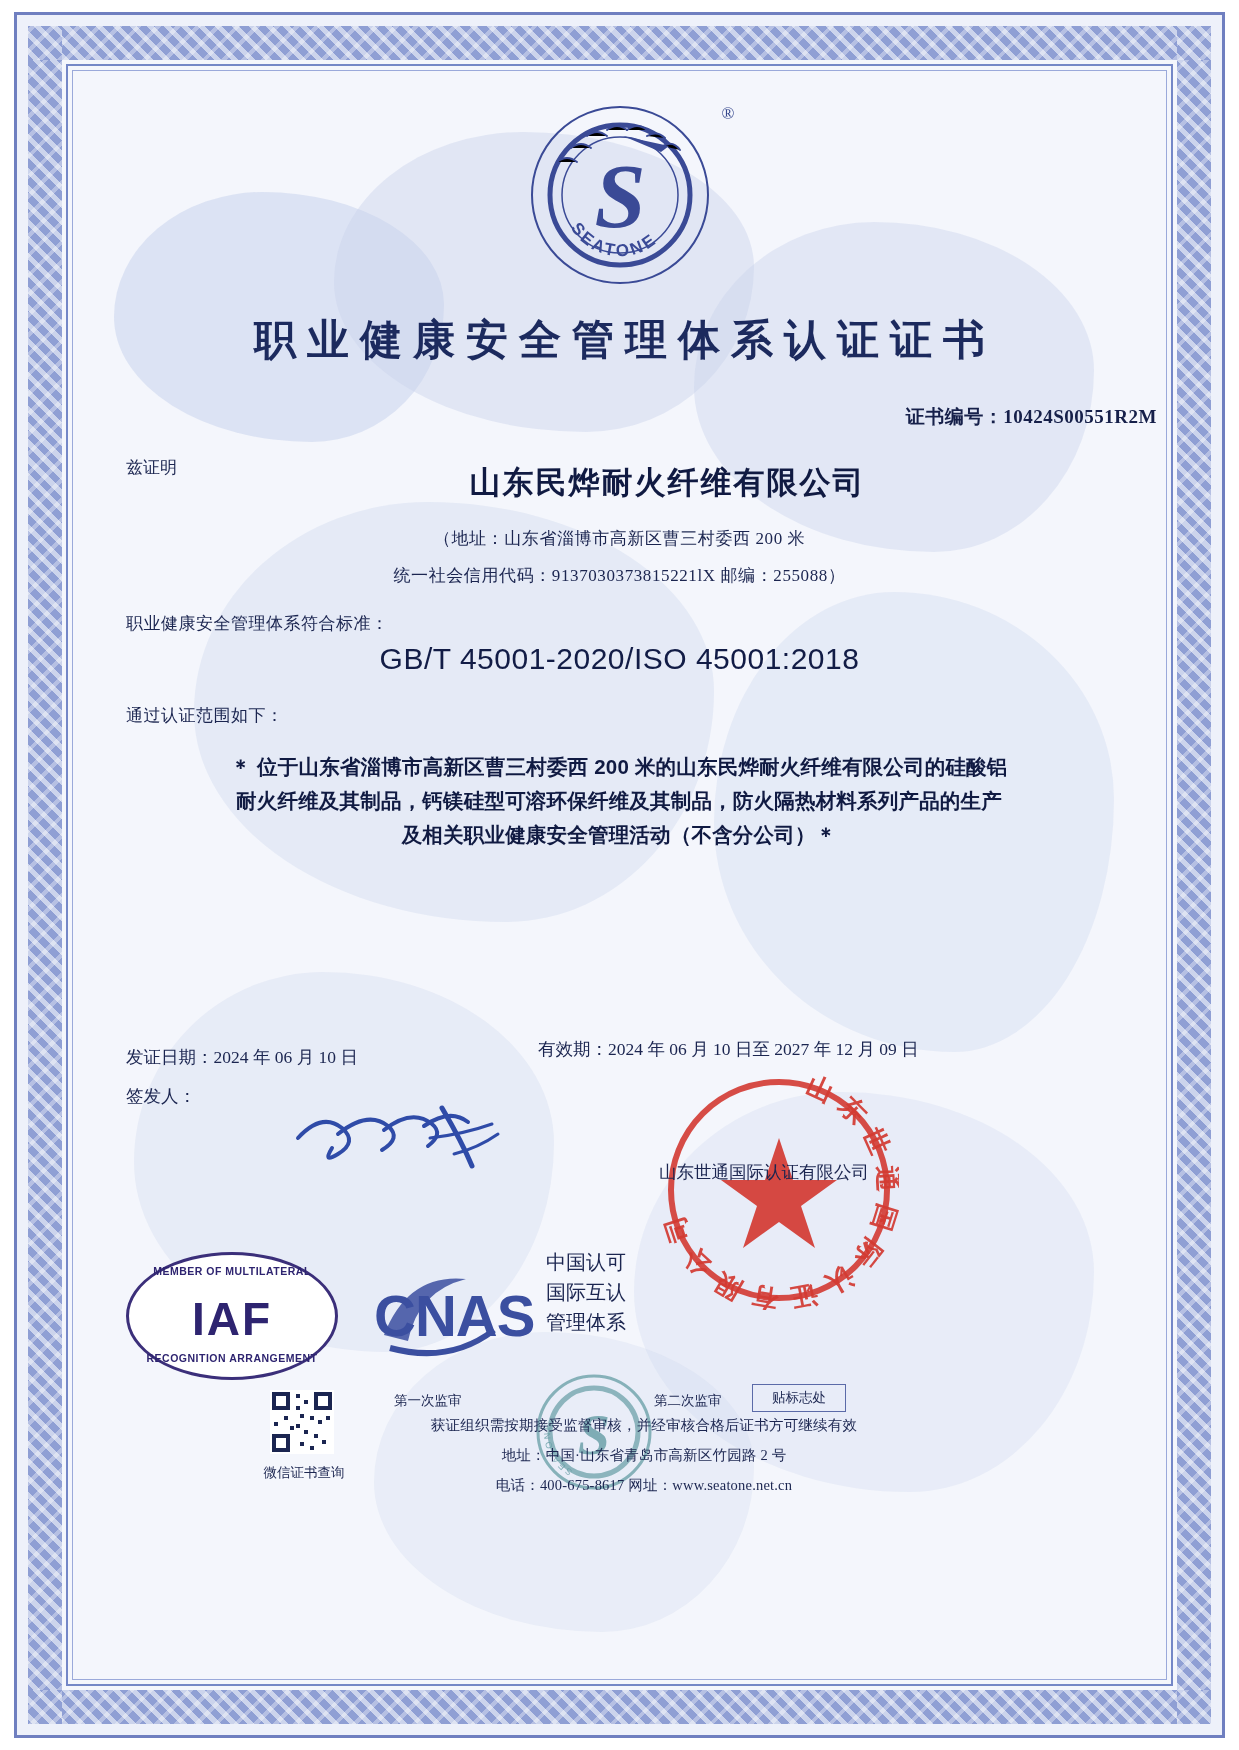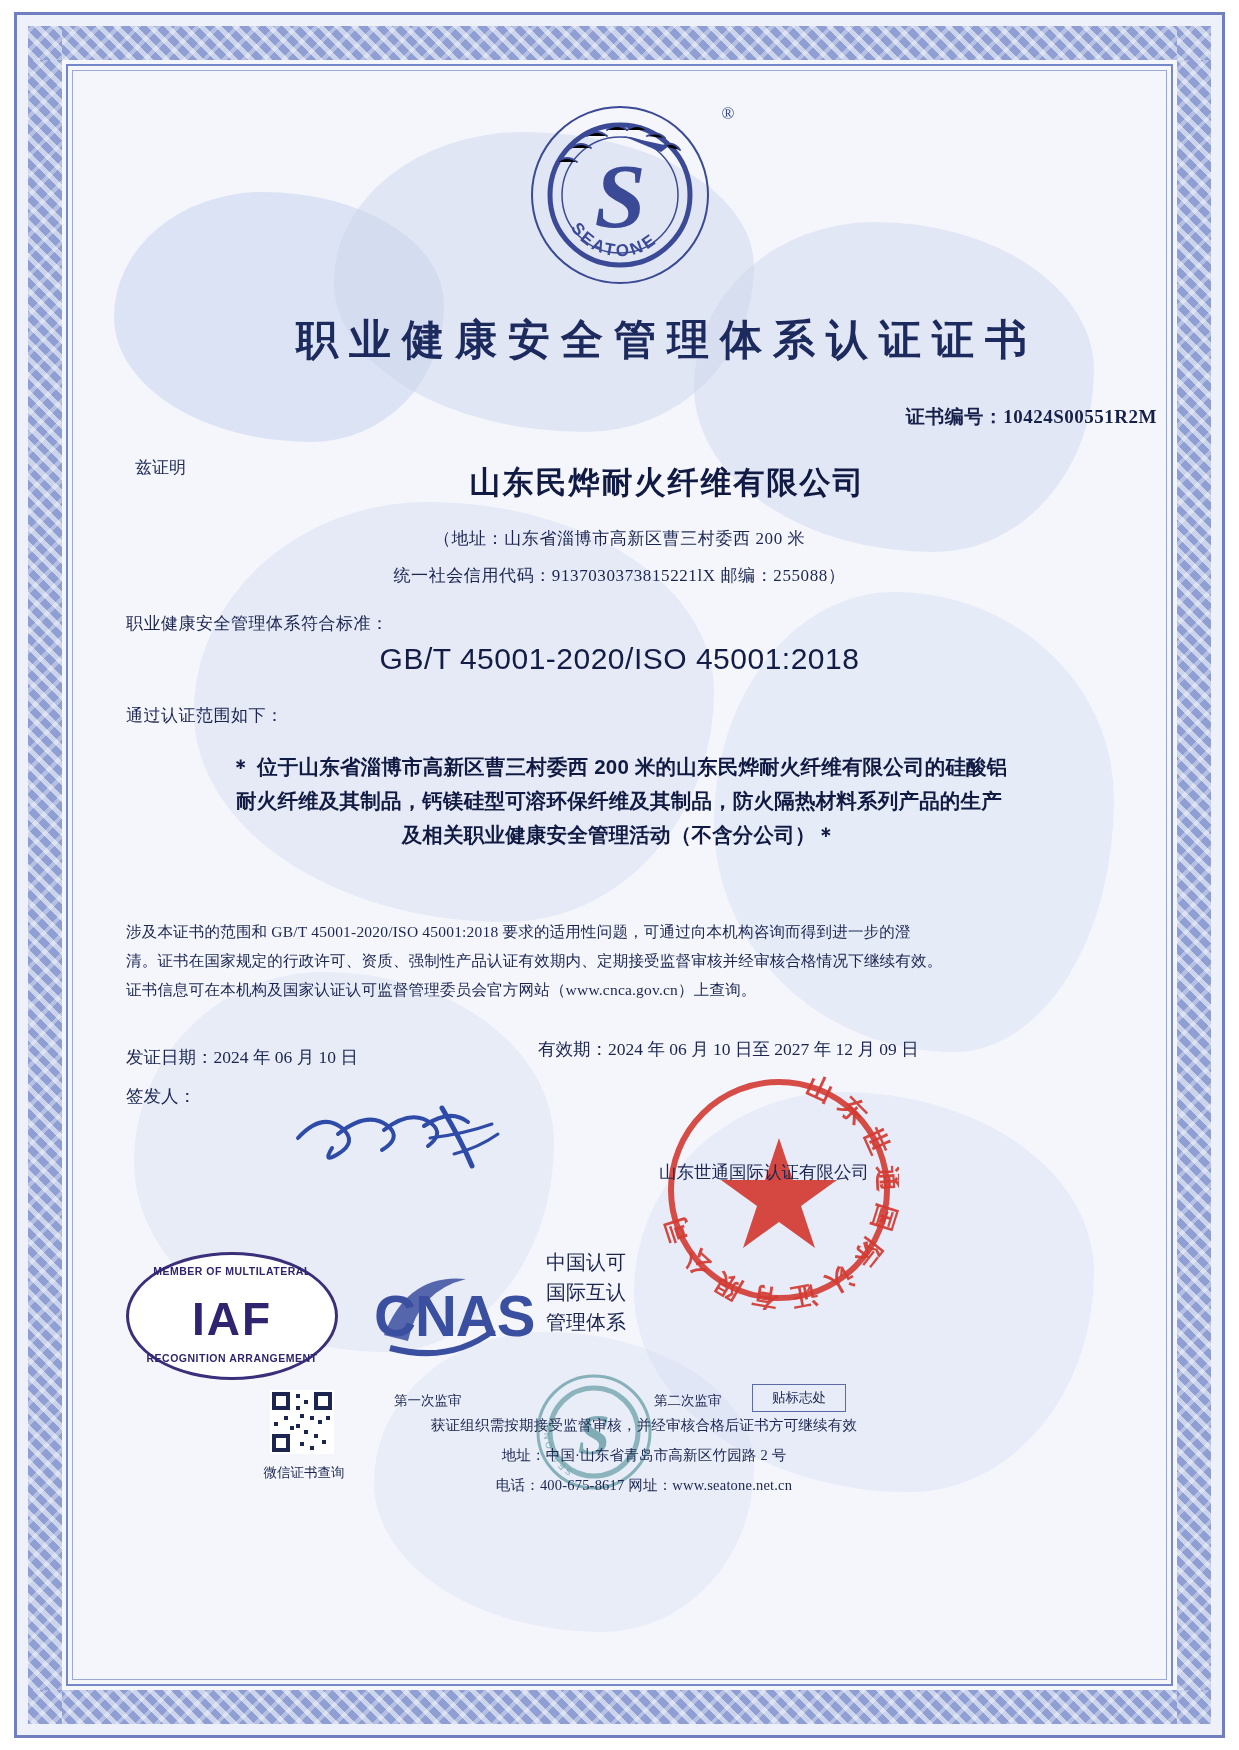"职业健康安全管理体系认证证书" .cert-title { padding-left: 42px -> none }
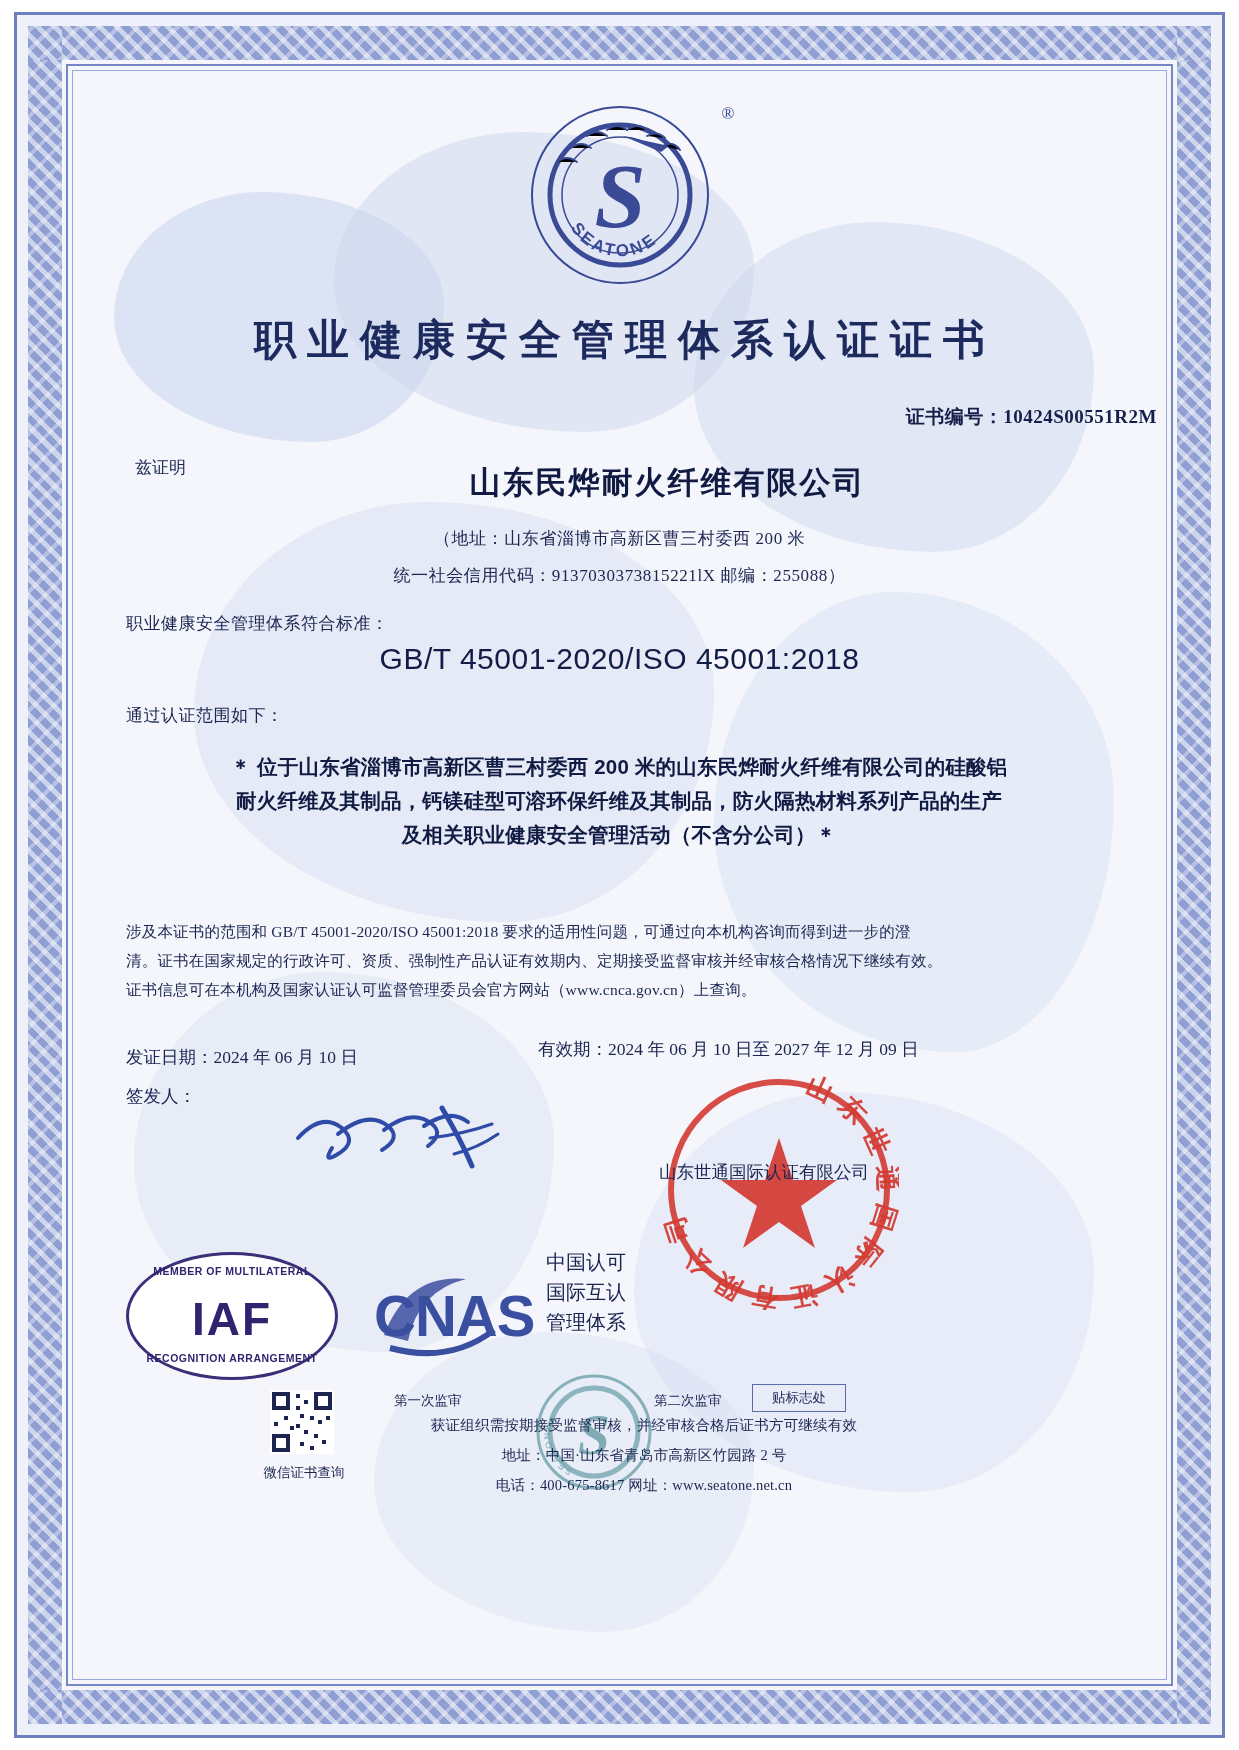"兹证明" .lbl-hereby { left: 61px -> 52px }
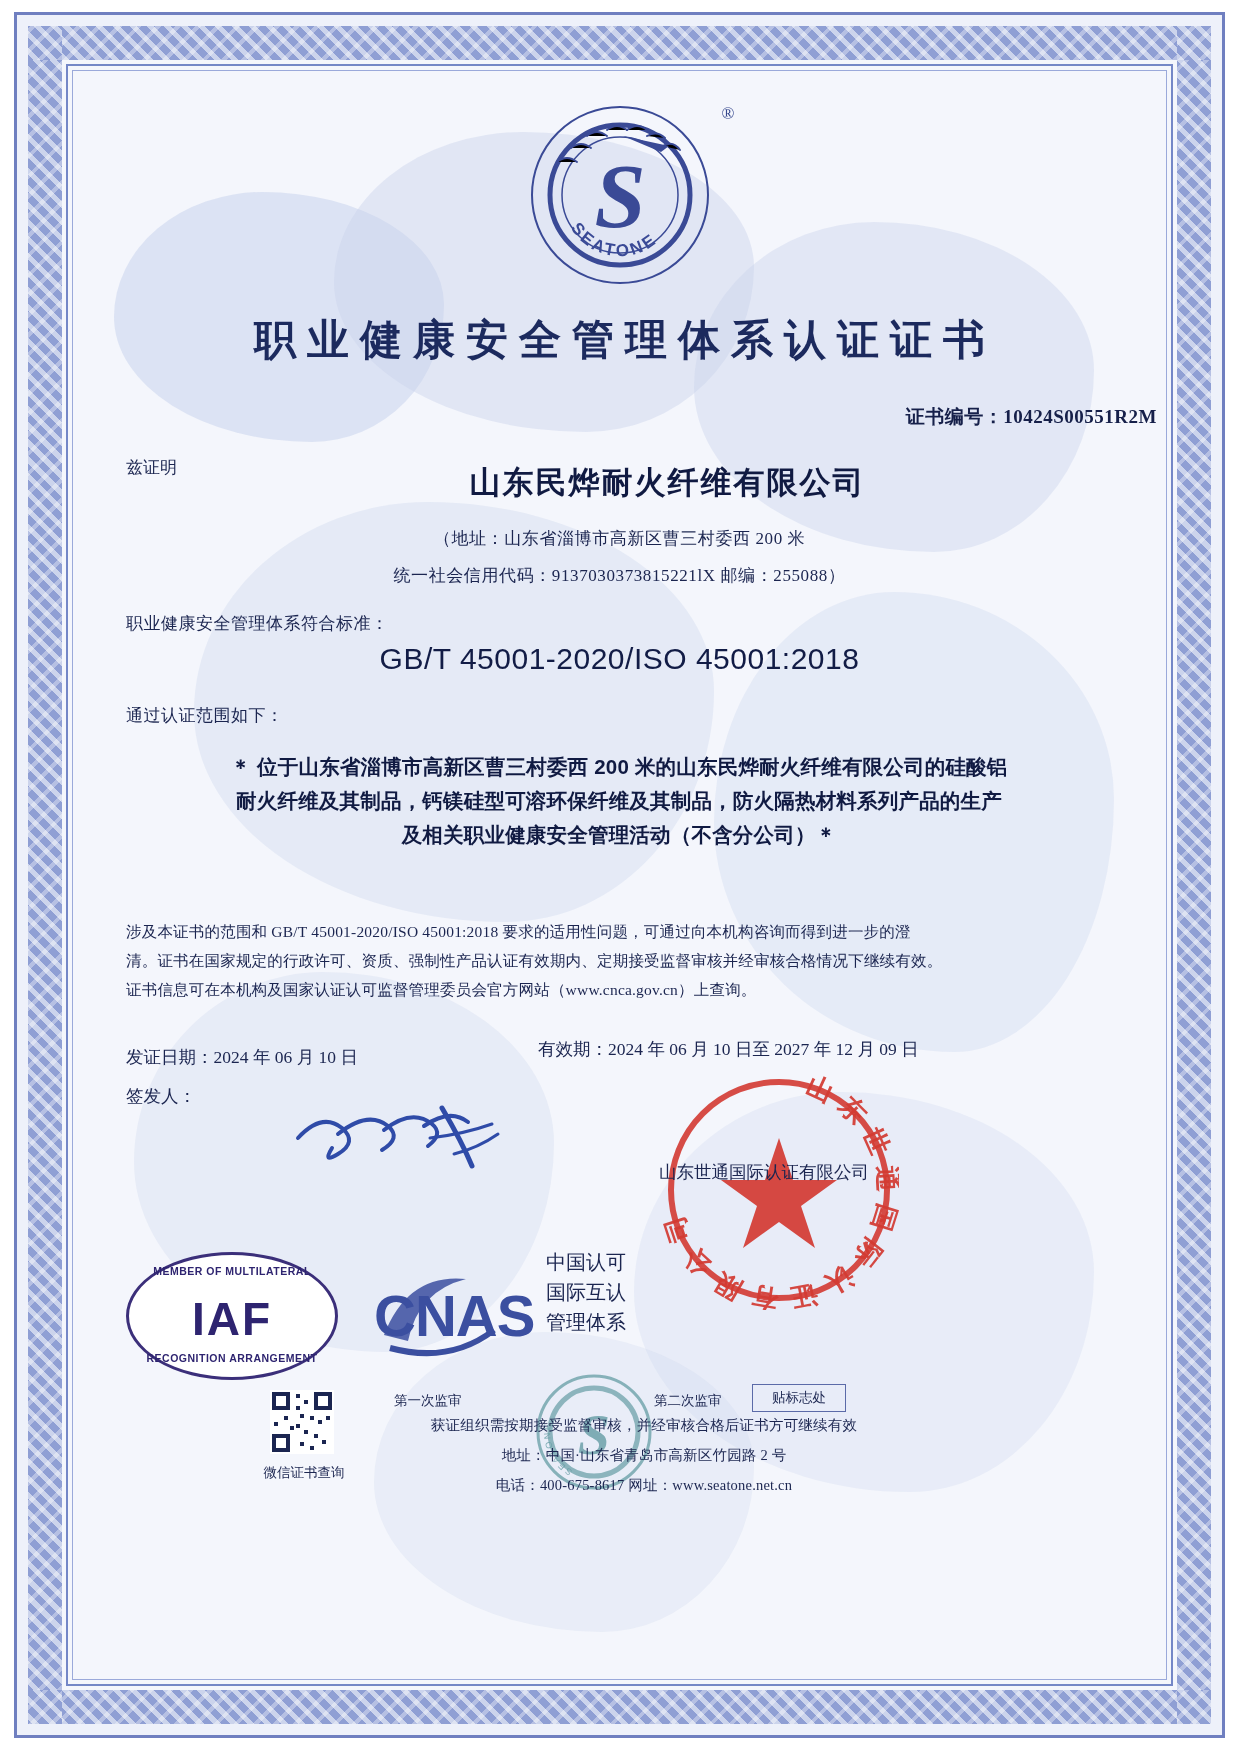"涉及本证书的范围和 GB/T 45001-2020/ISO 45001:2018" div.note { html: <div> <div>涉及本证书的范围和 GB/T 45001-2020/ISO 45001:2018 要求的适用性问题，可通过向本机构咨询而得到进一步的澄</div> <div>清。证书在国家规定的行政许可、资质、强制性产品认证有效期内、定期接受监督审核并经审核合格情况下继续有效。</div> <div>证书信息可在本机构及国家认证认可监督管理委员会官方网站（www.cnca.gov.cn）上查询。</div> </div> -> none }
